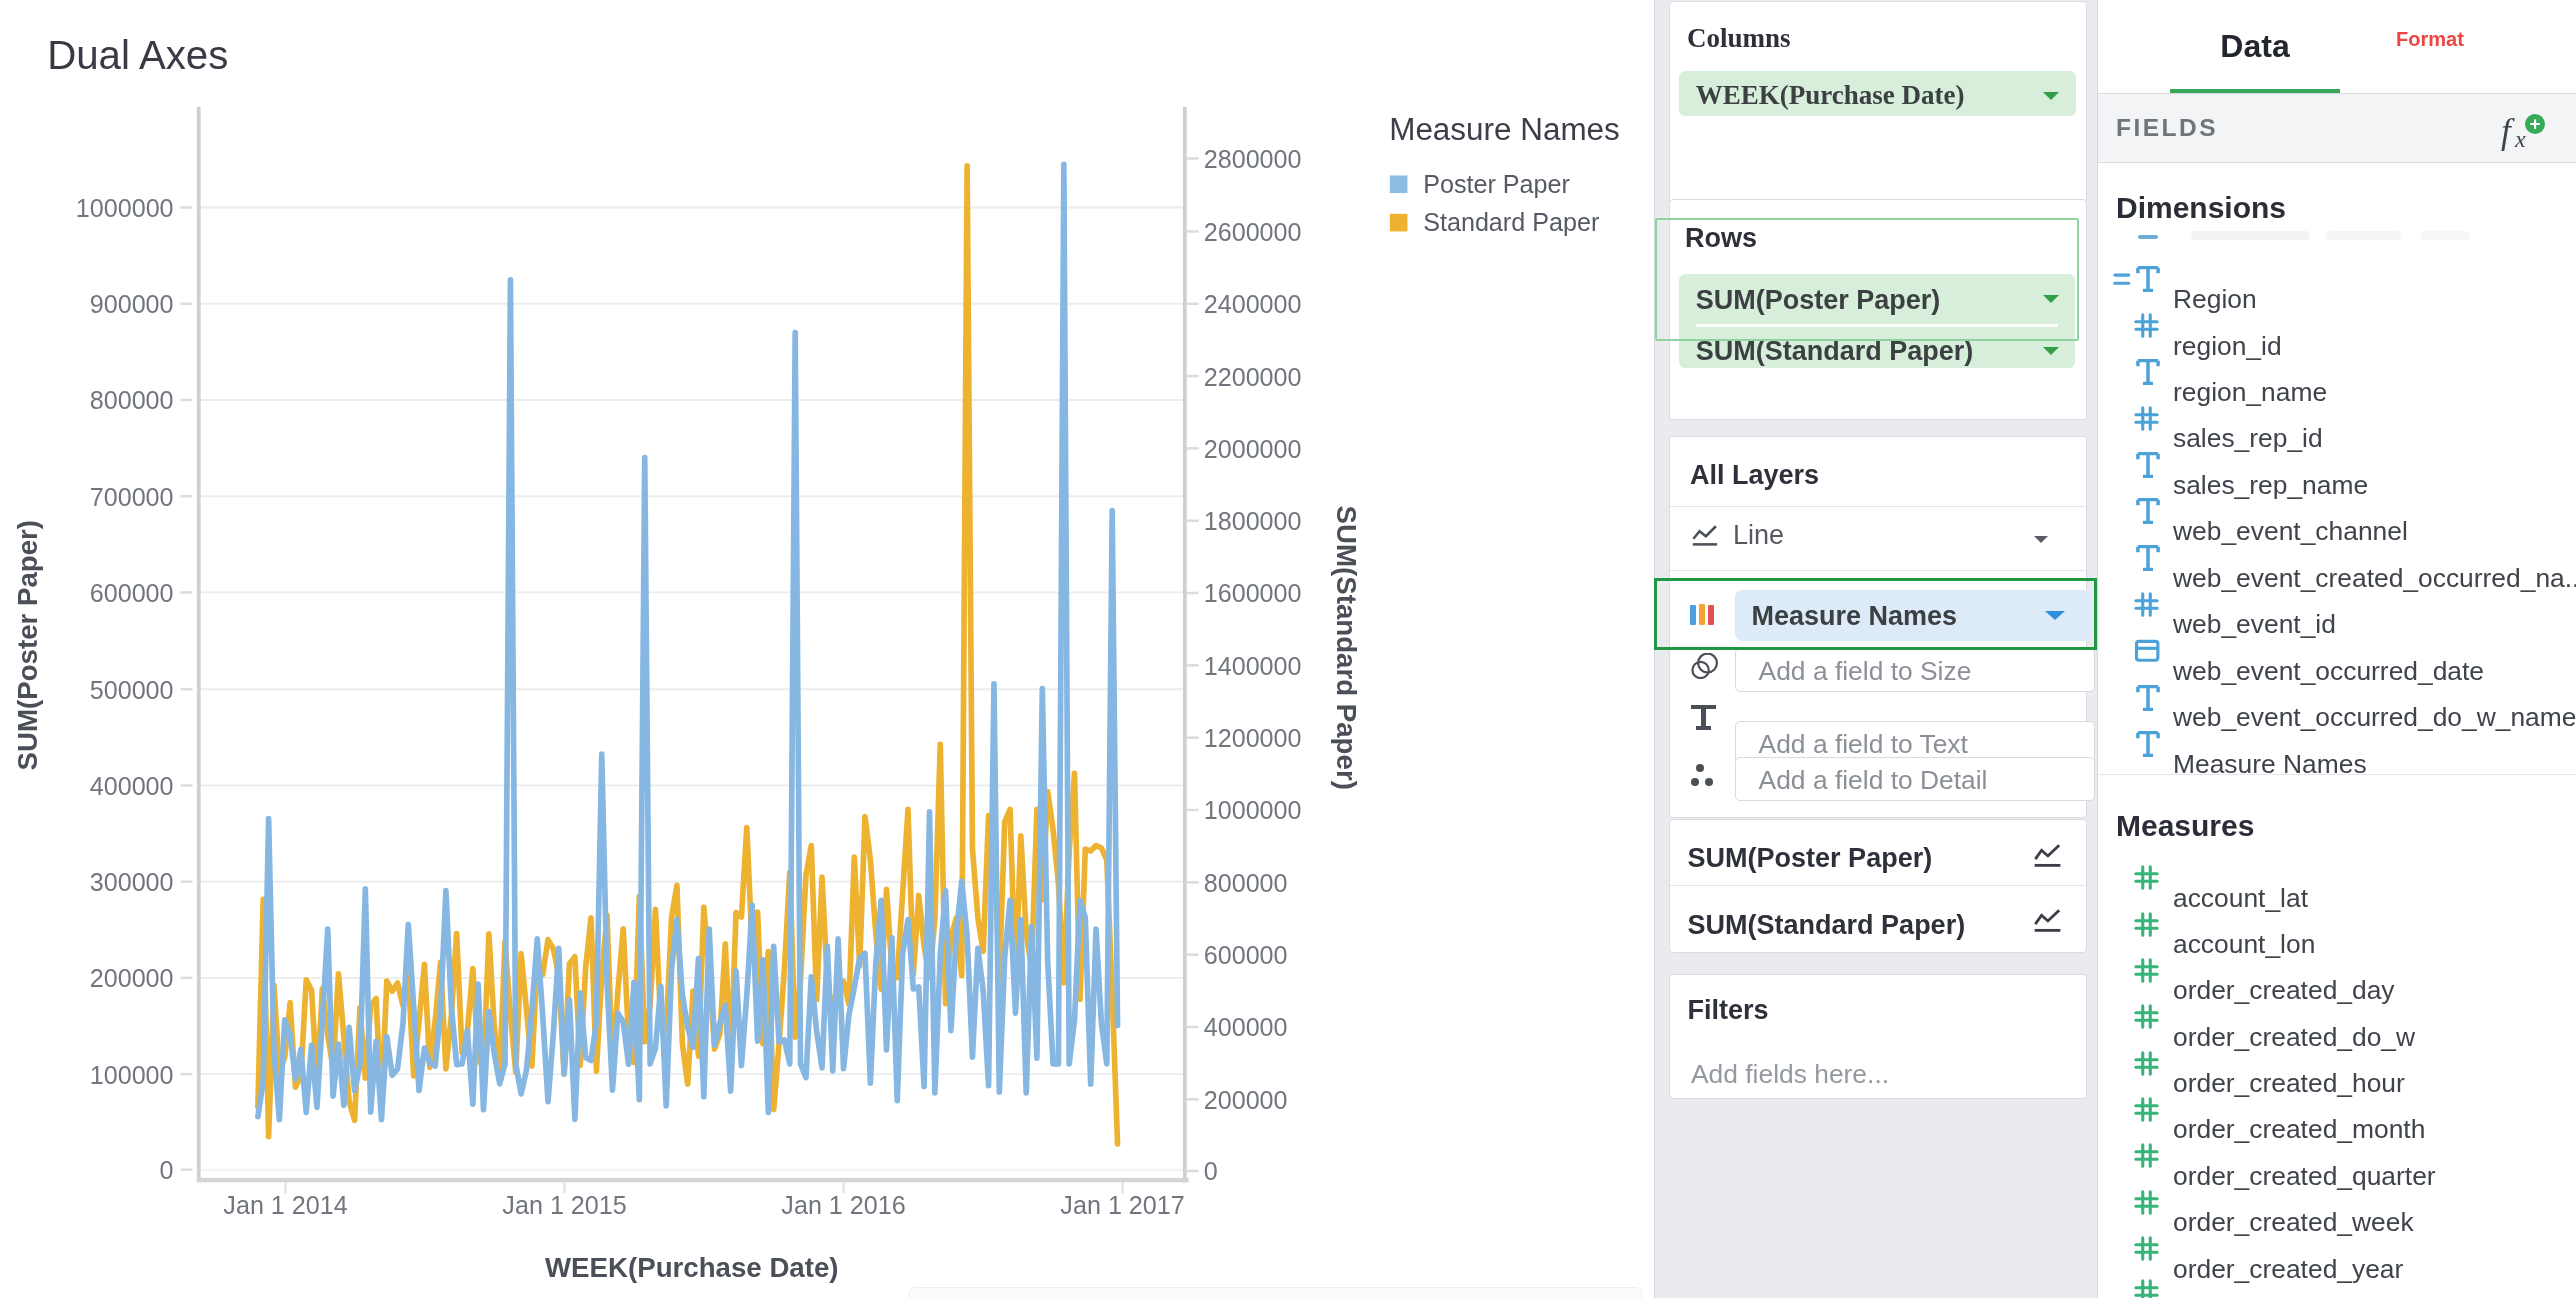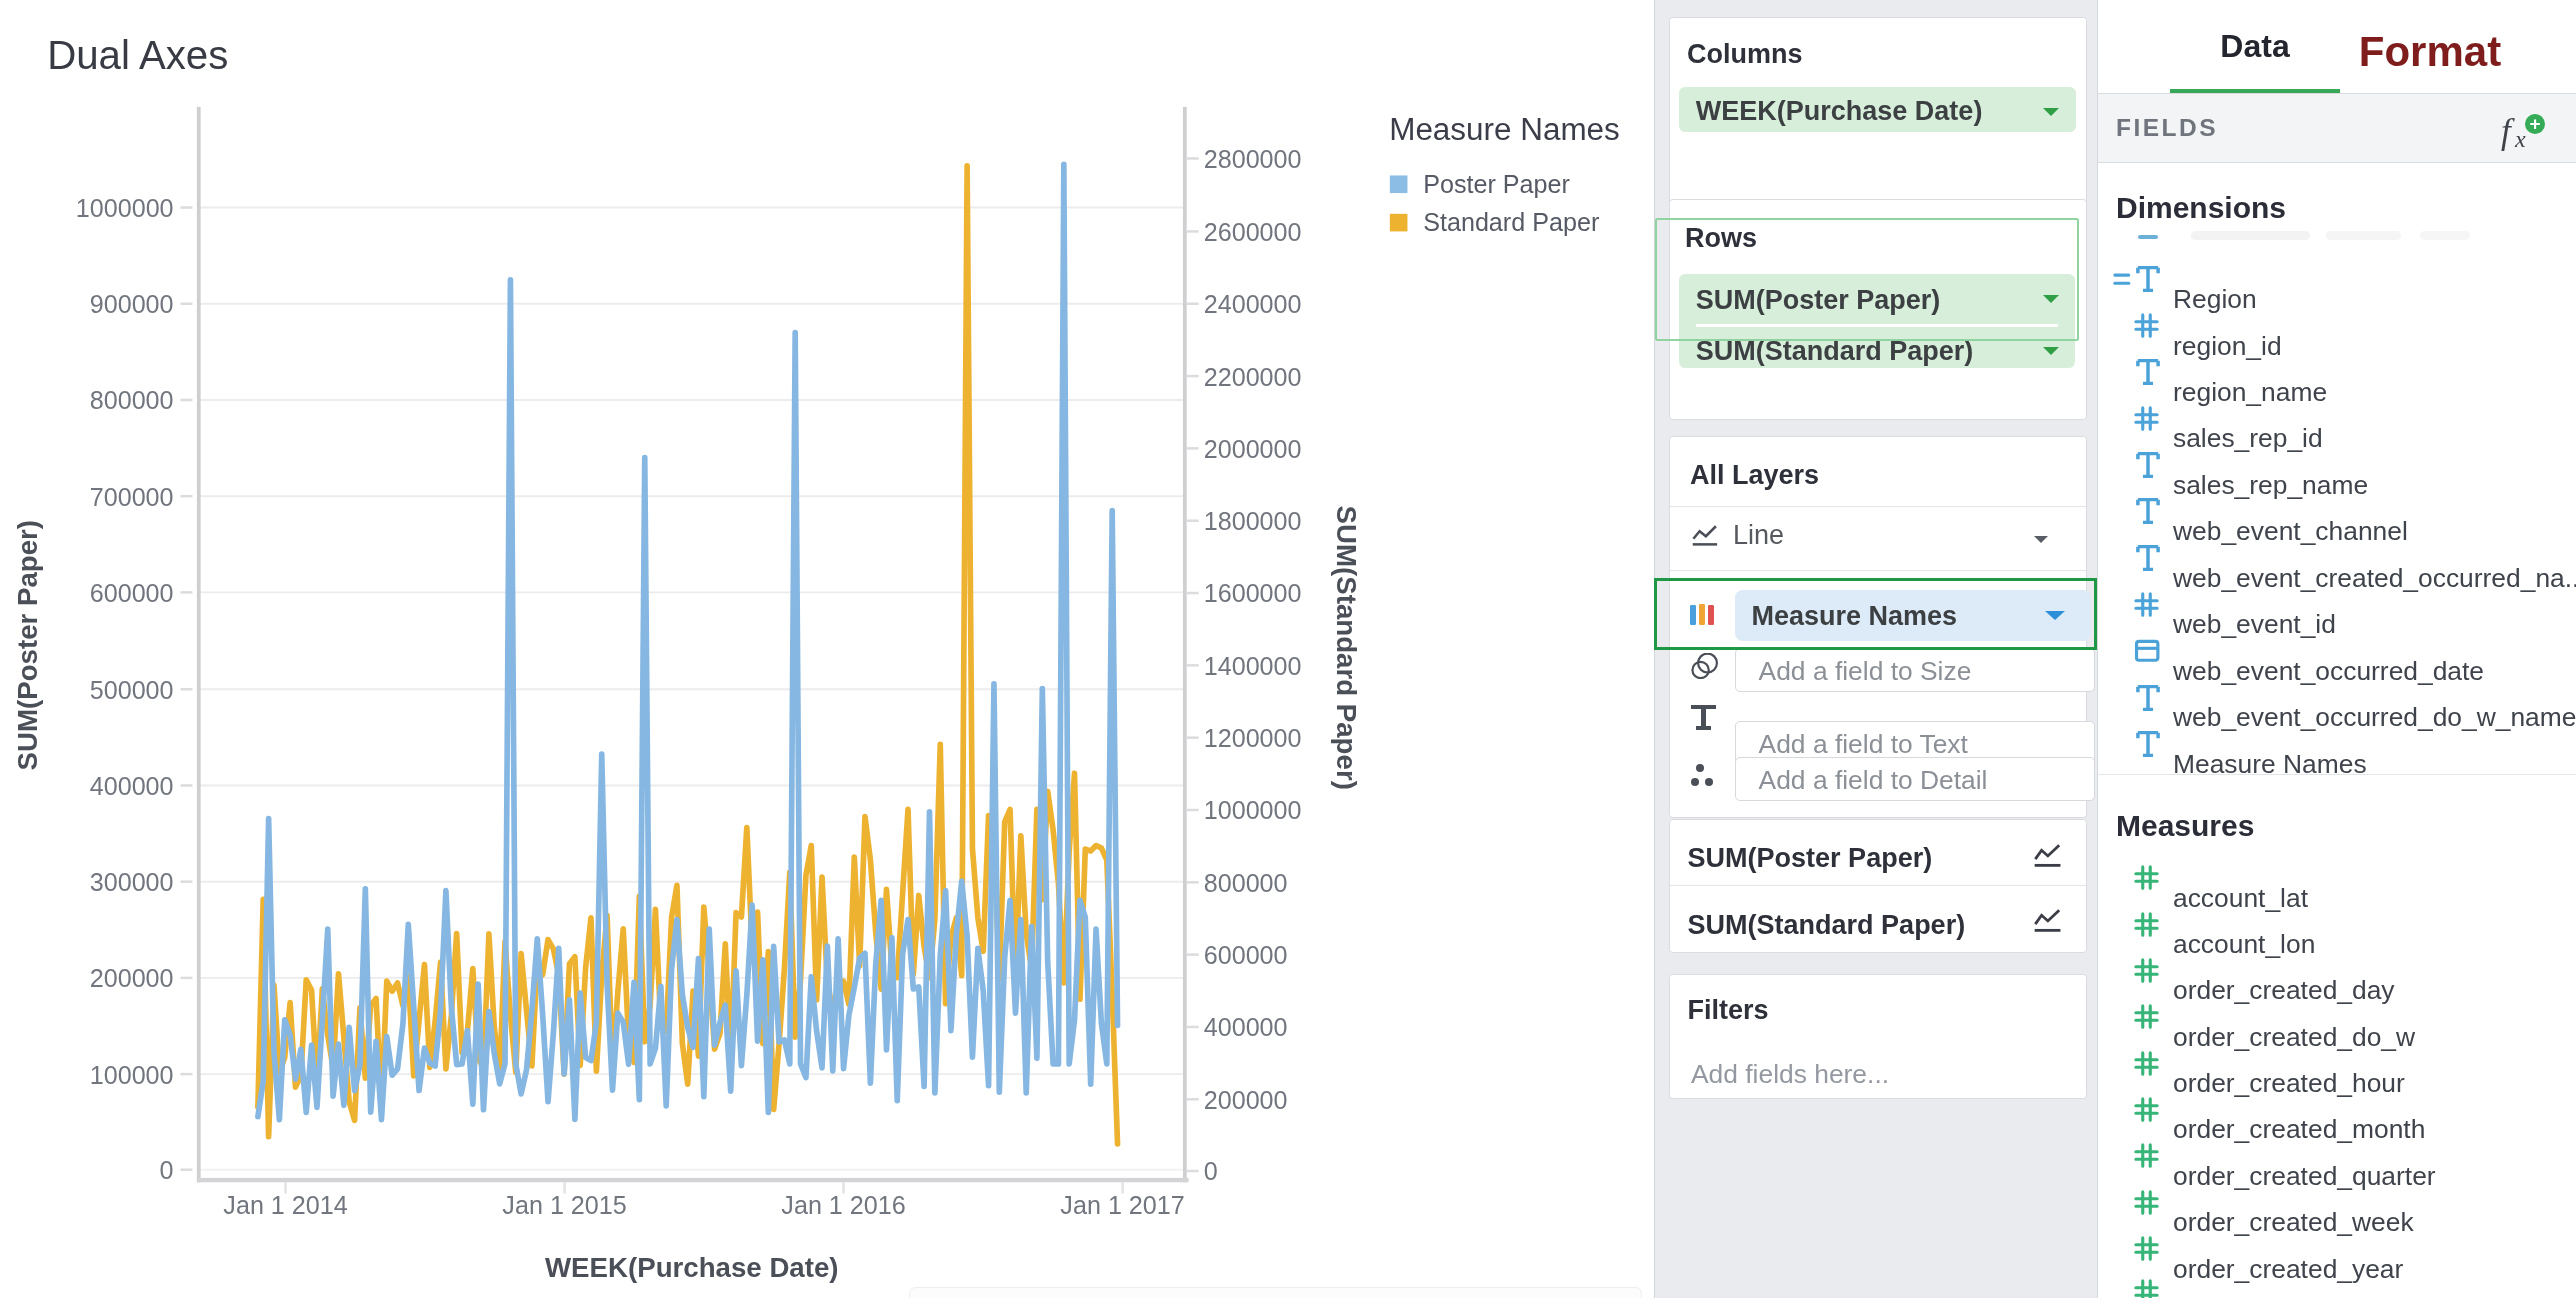"Columns" div.card { font-family: none -> Liberation Serif, serif; top: 17px -> 1px }
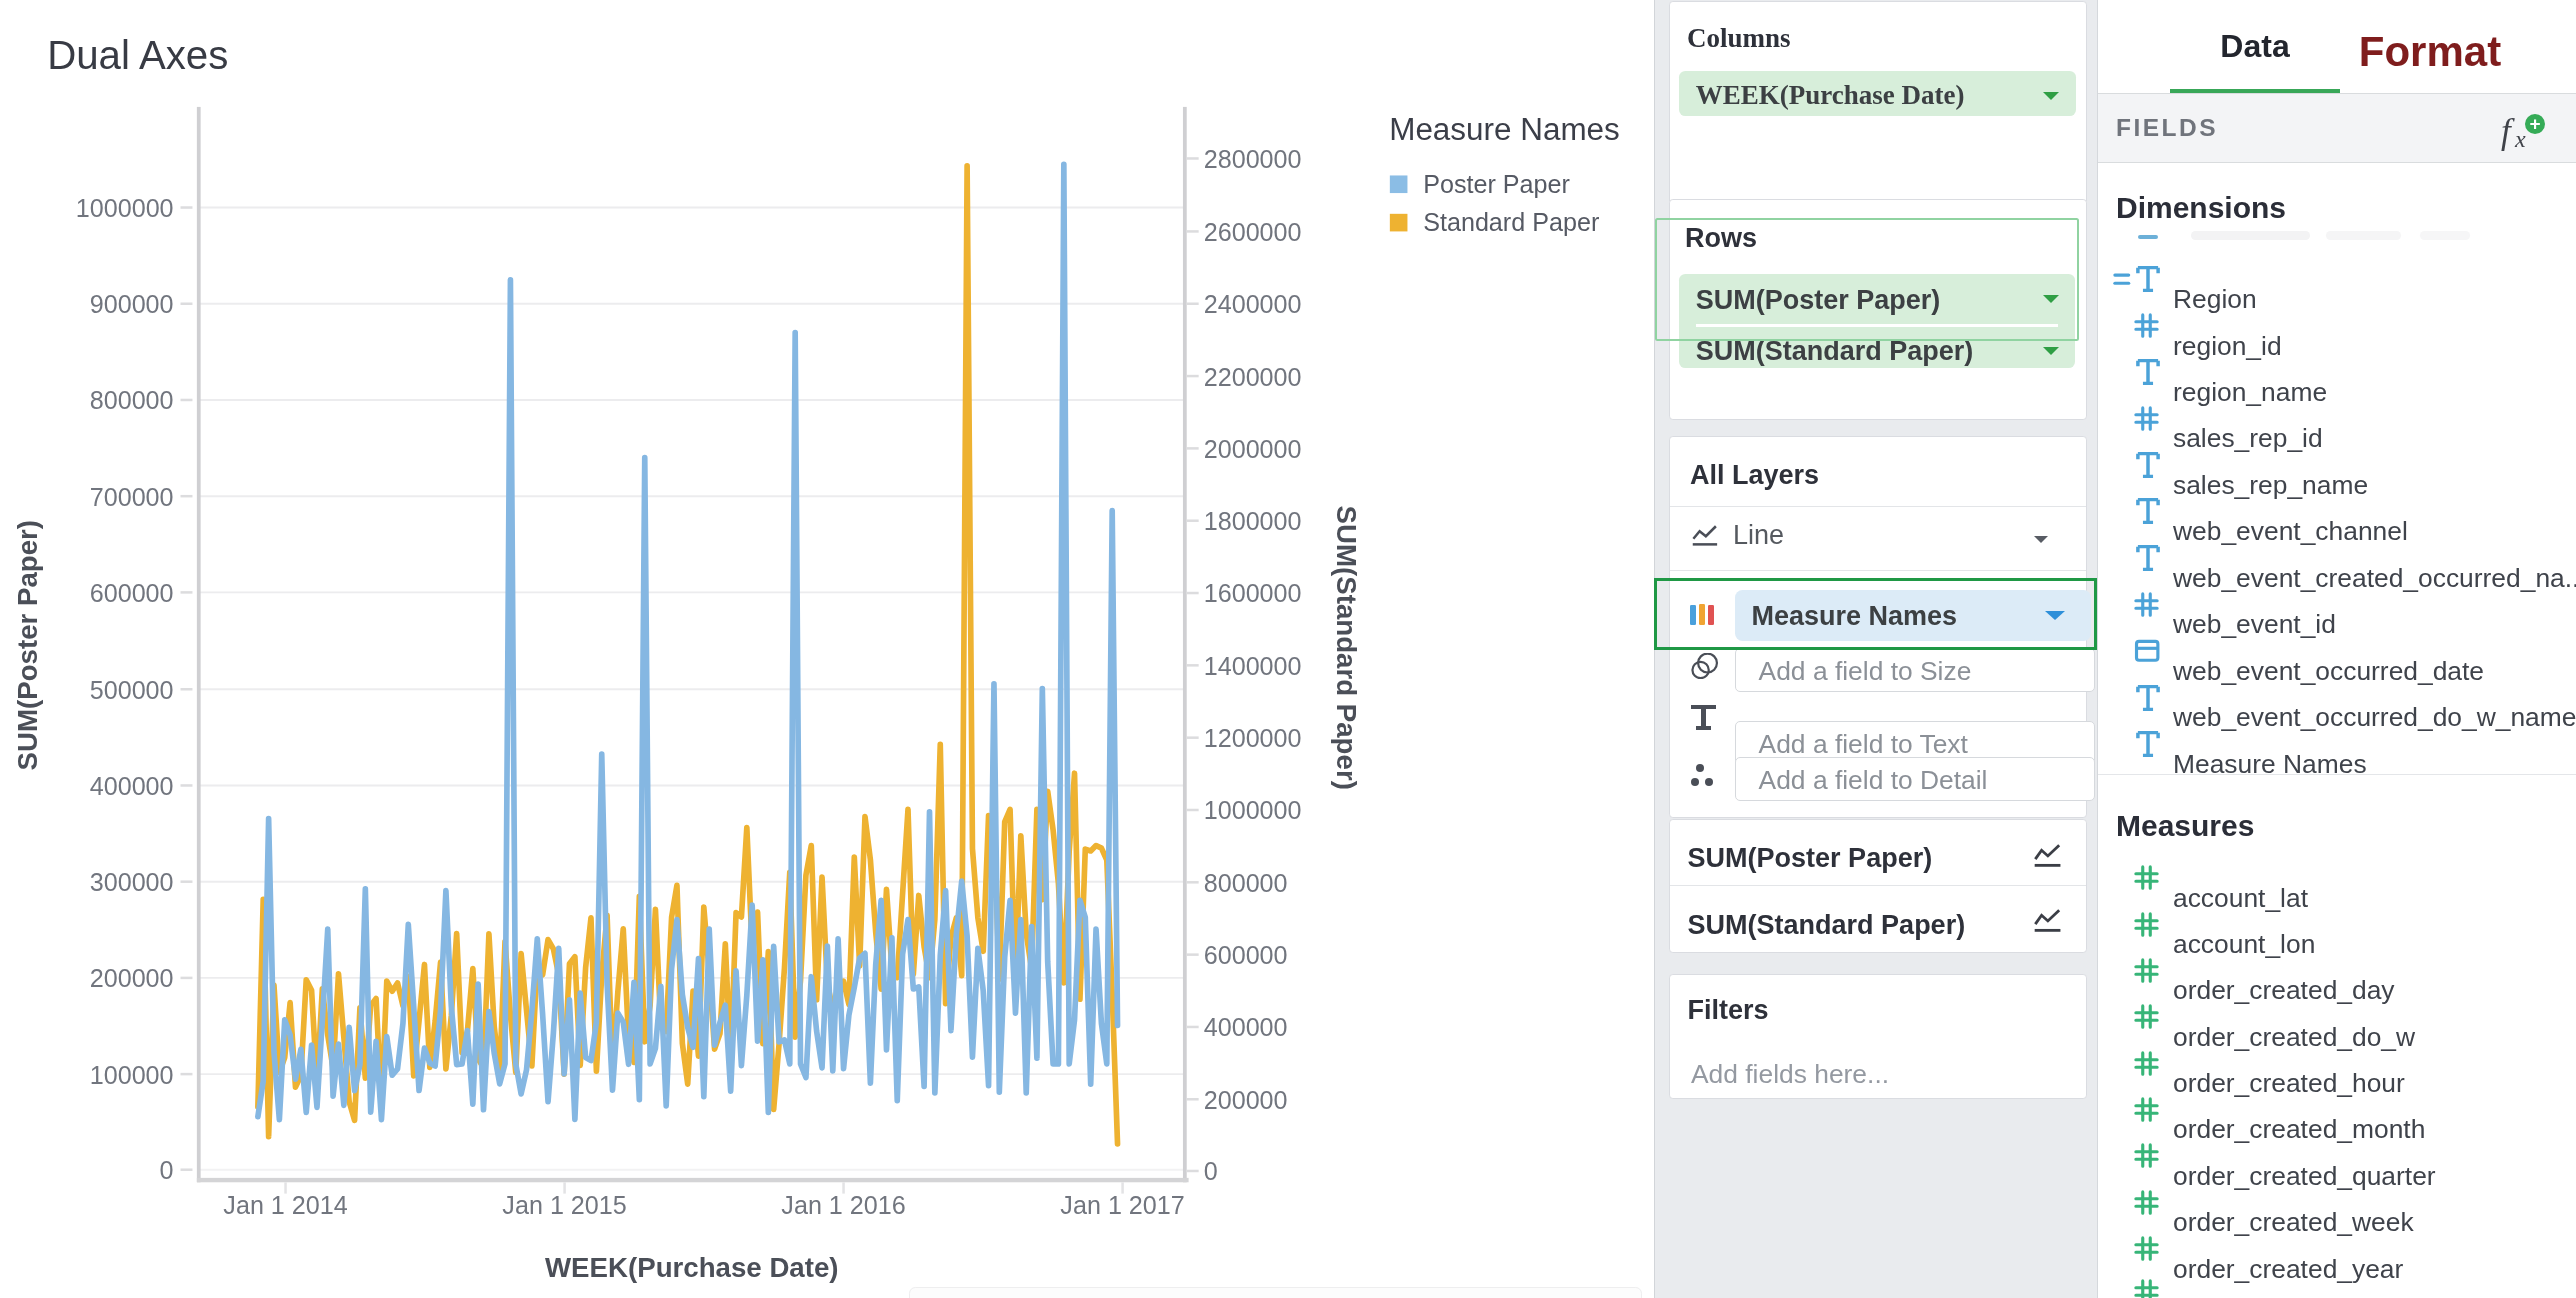"Format" div { color: #7f1d1d -> #ef4444; font-size: 42px -> 20px }
